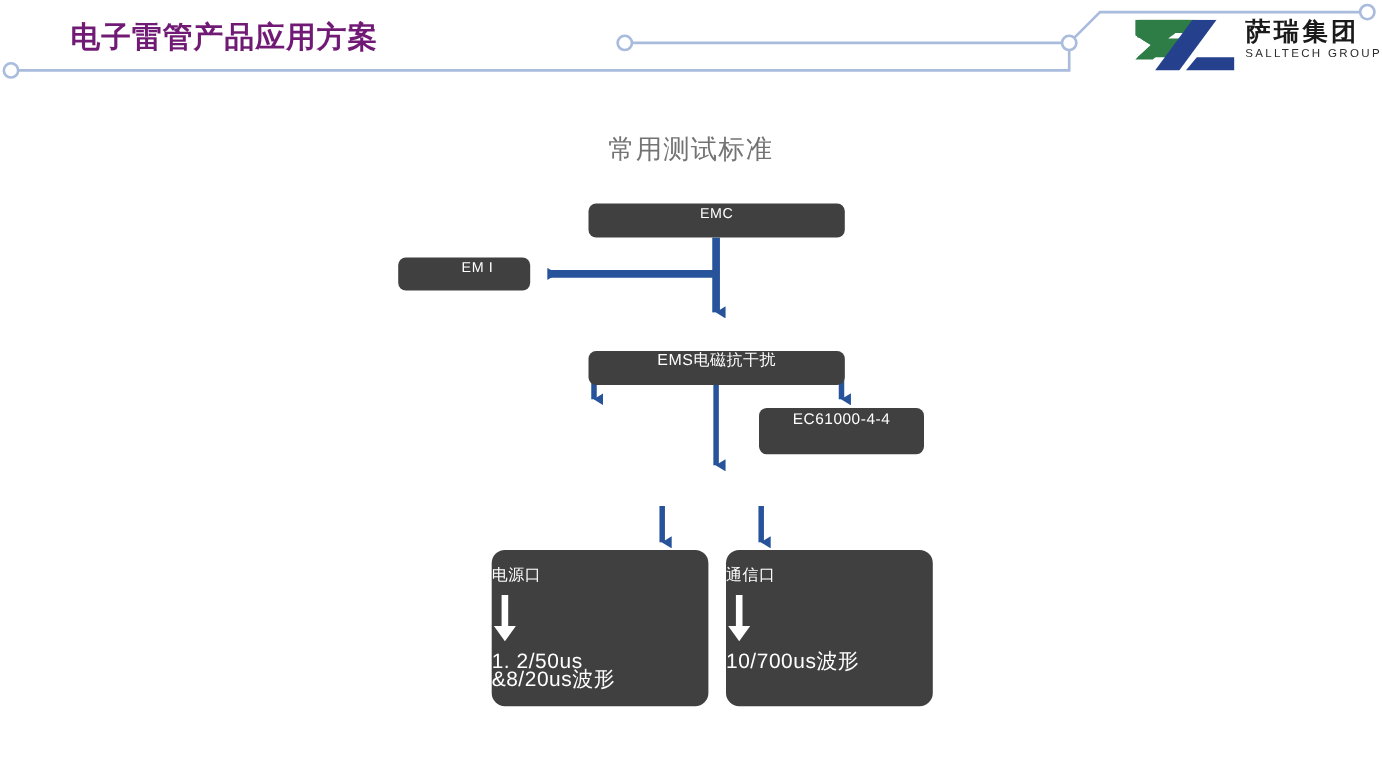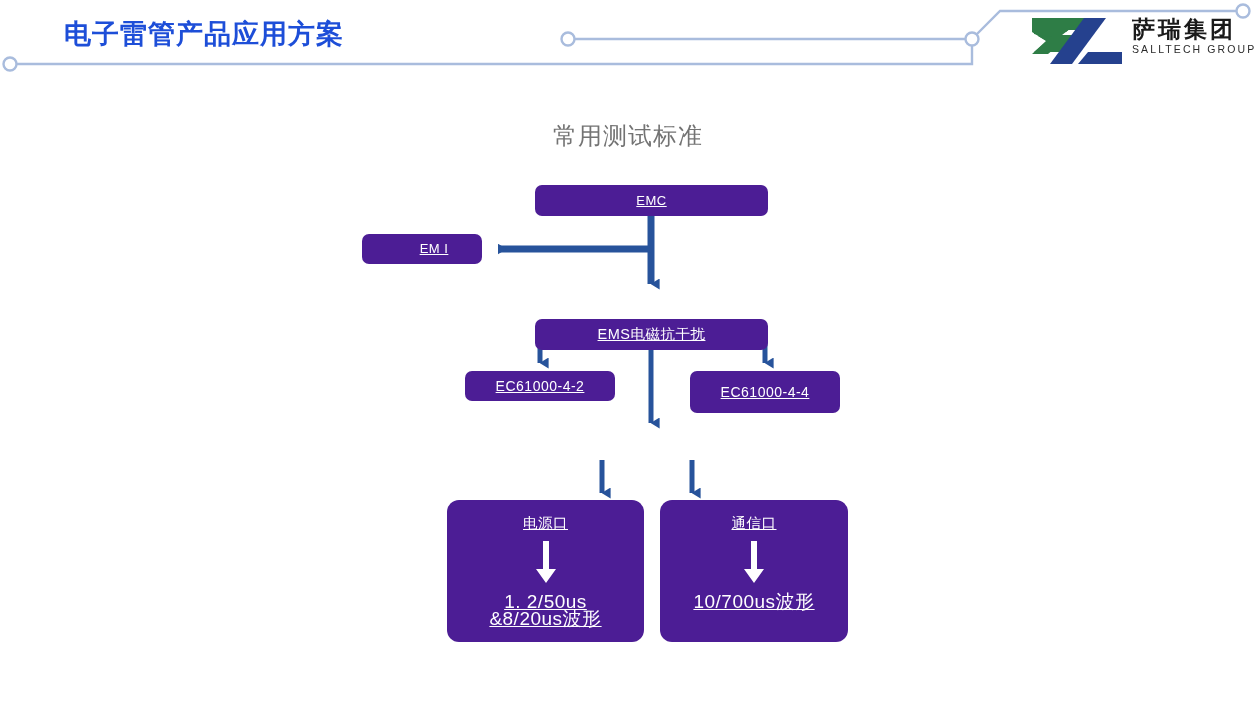"电子雷管产品应用方案" #page-title { color: #1d4ed8 -> #701a75 }
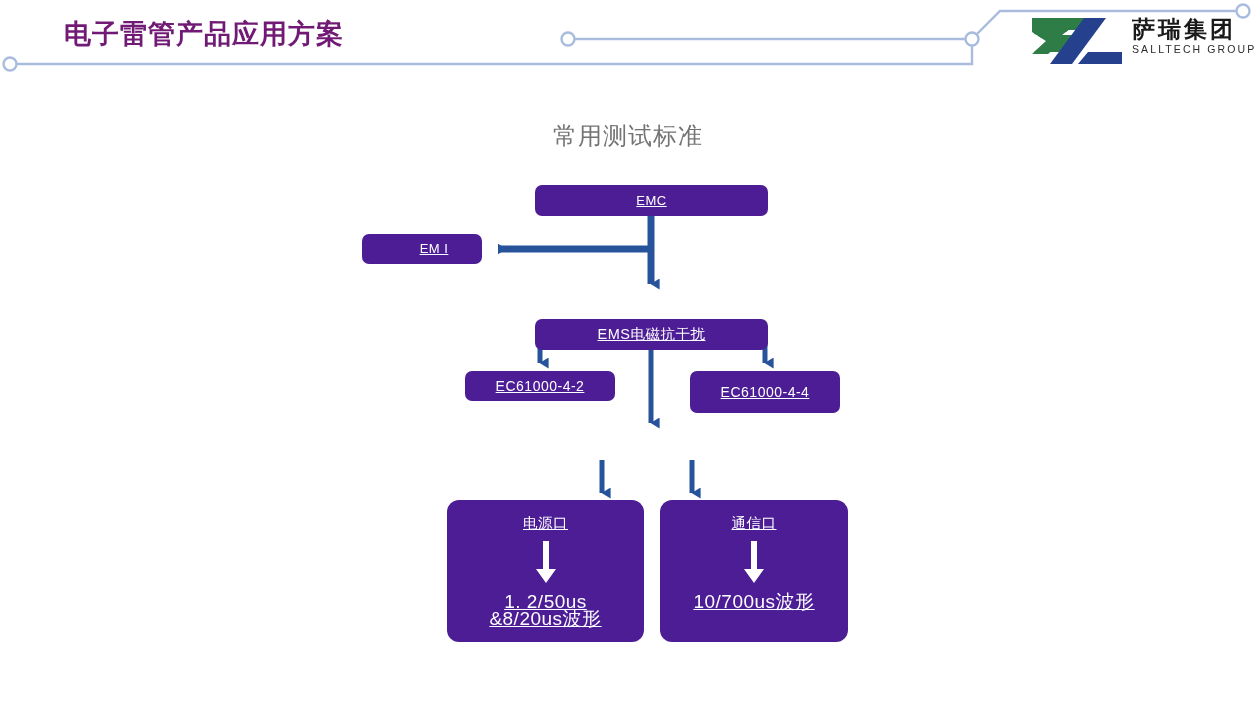"EMC" .node { align-items: center -> flex-start; background: #4c1d95 -> #404040; text-decoration: underline -> none }
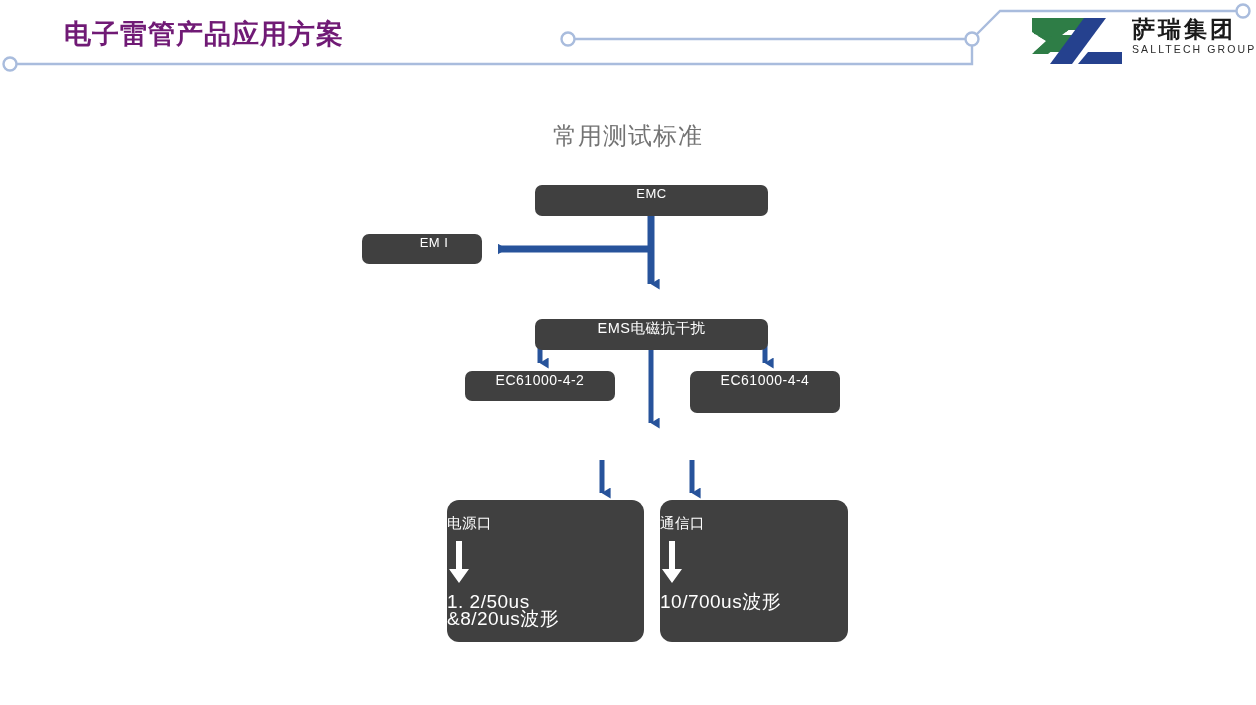"EC61000-4-2" div.node { html: <div> <span>EC61000-4-2</span> </div> -> none }
